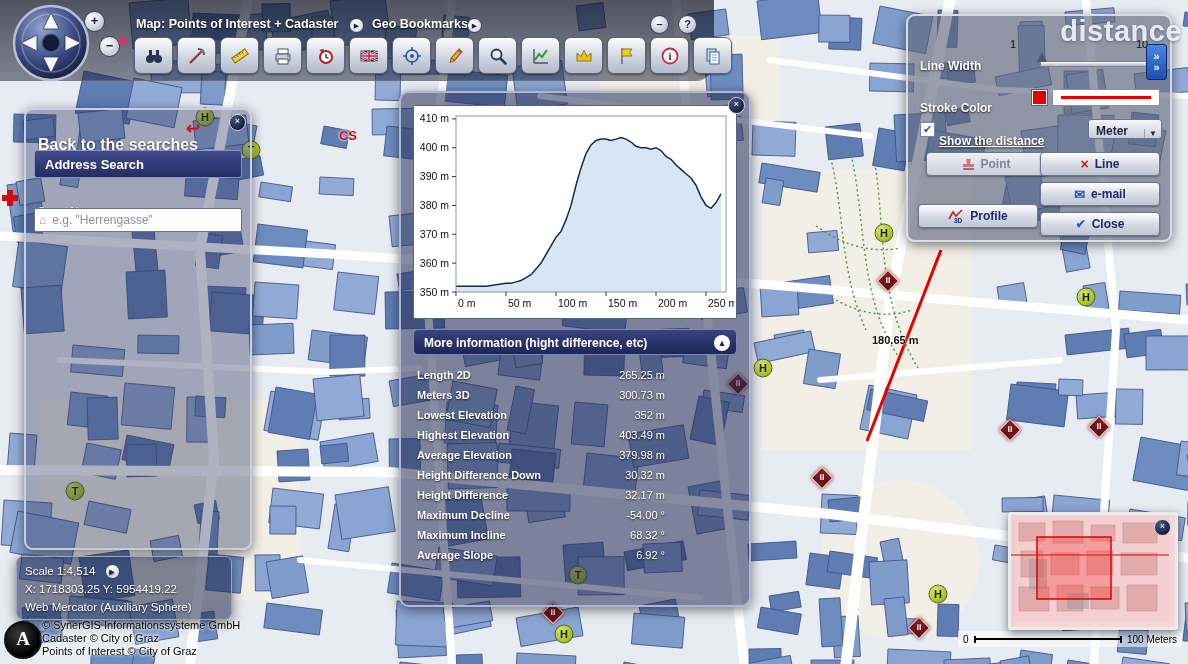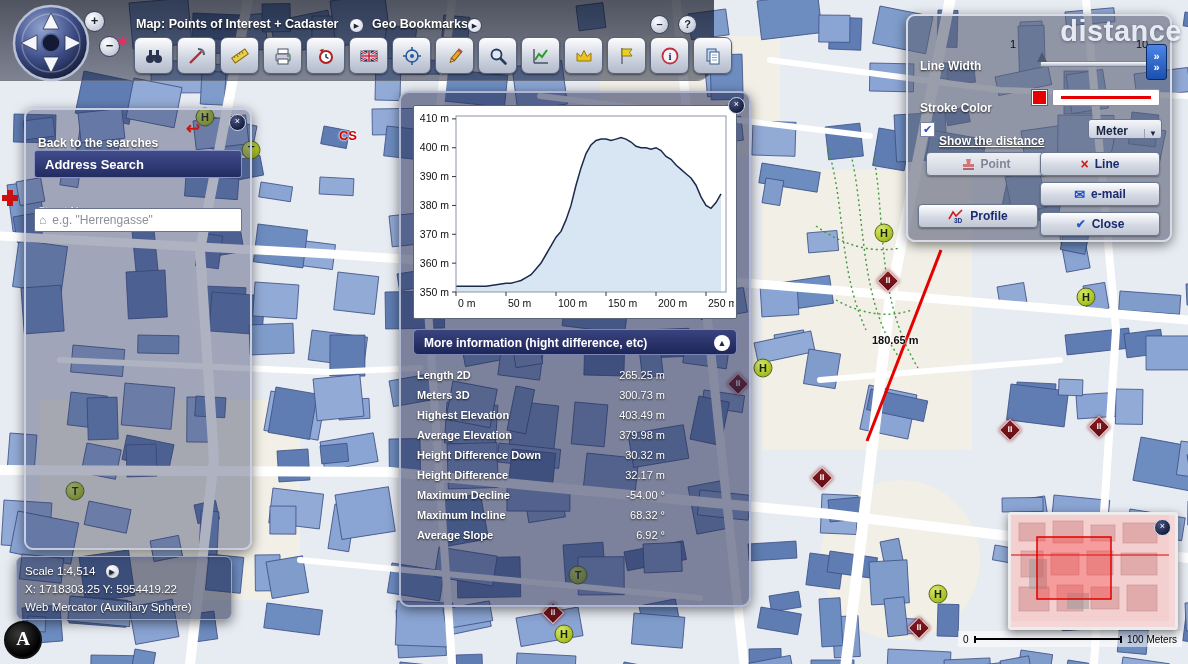"Back to the searches" .back-row { font-size: 12px -> 16px }
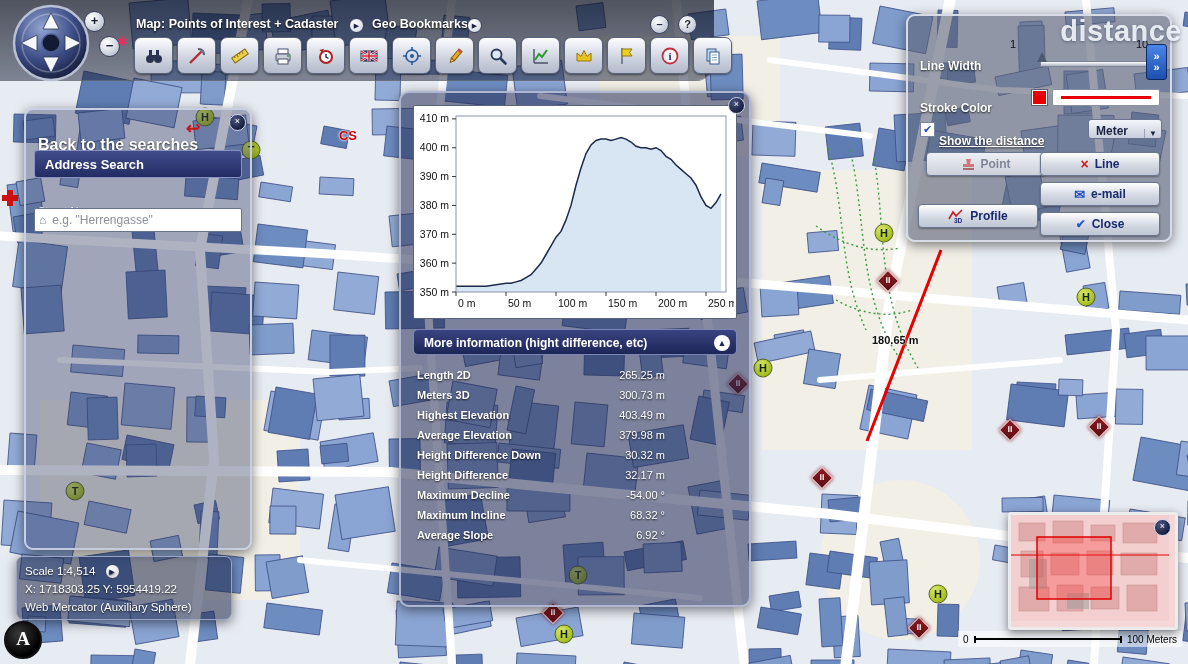"Lowest Elevation" div.stat-row { html: none -> <div> <span>Lowest Elevation</span> <span>352 m</span> </div> }
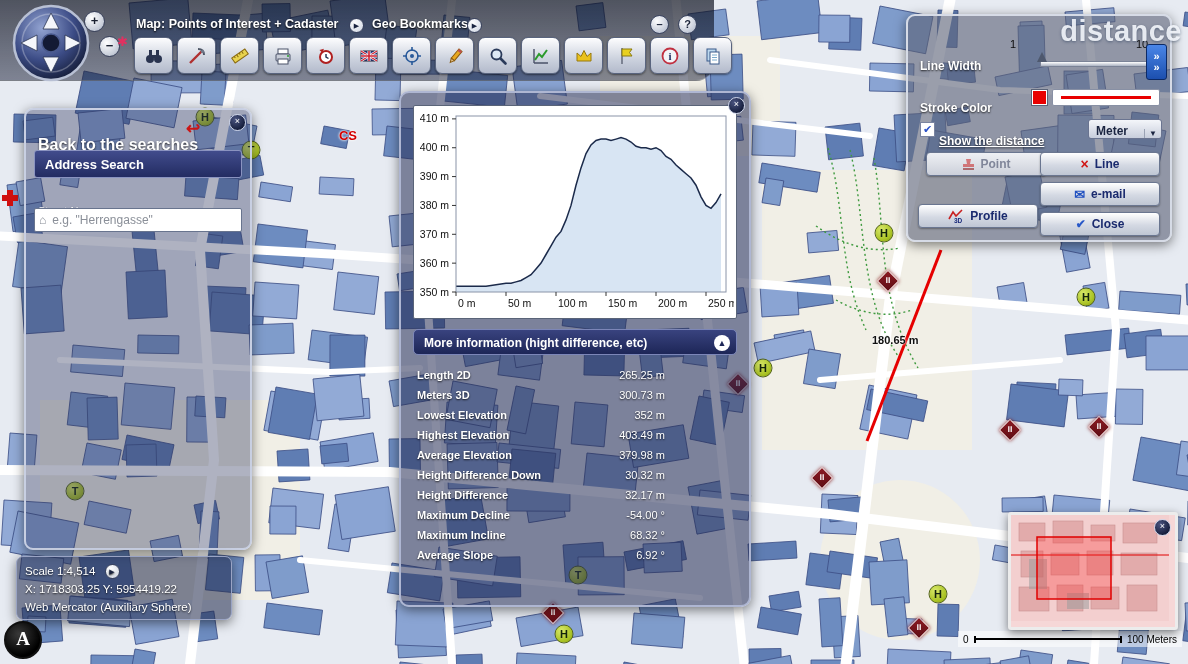"© SynerGIS Informationssysteme GmbH" div { html: none -> <div> <div>© SynerGIS Informationssysteme GmbH</div> <div>Cadaster © City of Graz</div> <div>Points of Interest © City of Graz</div> </div> }
